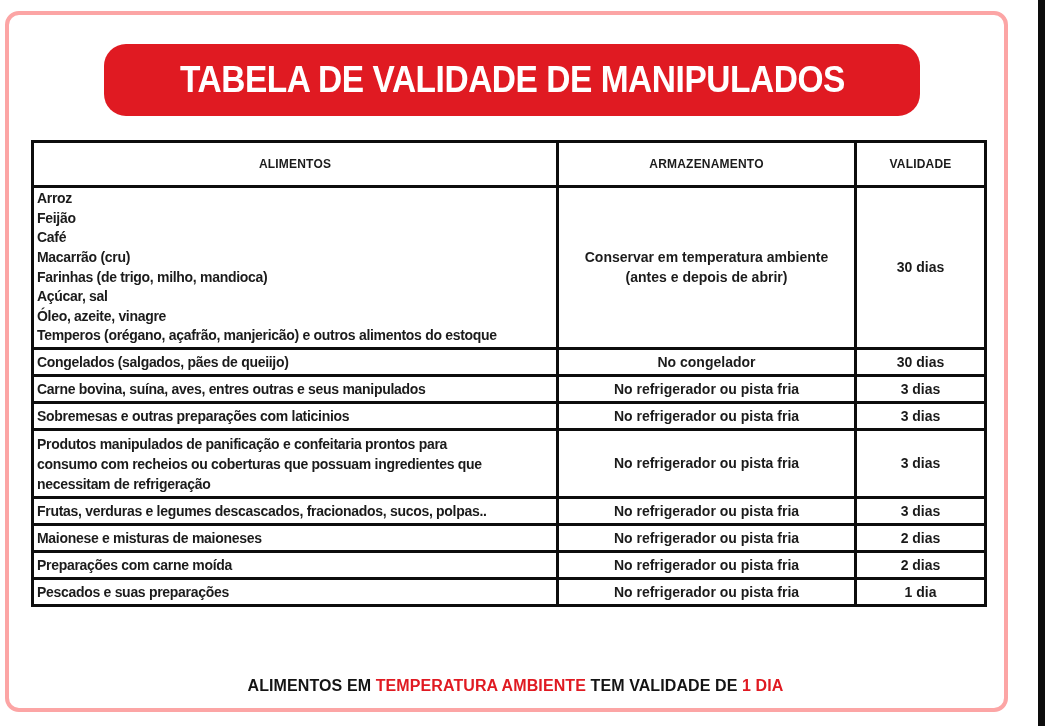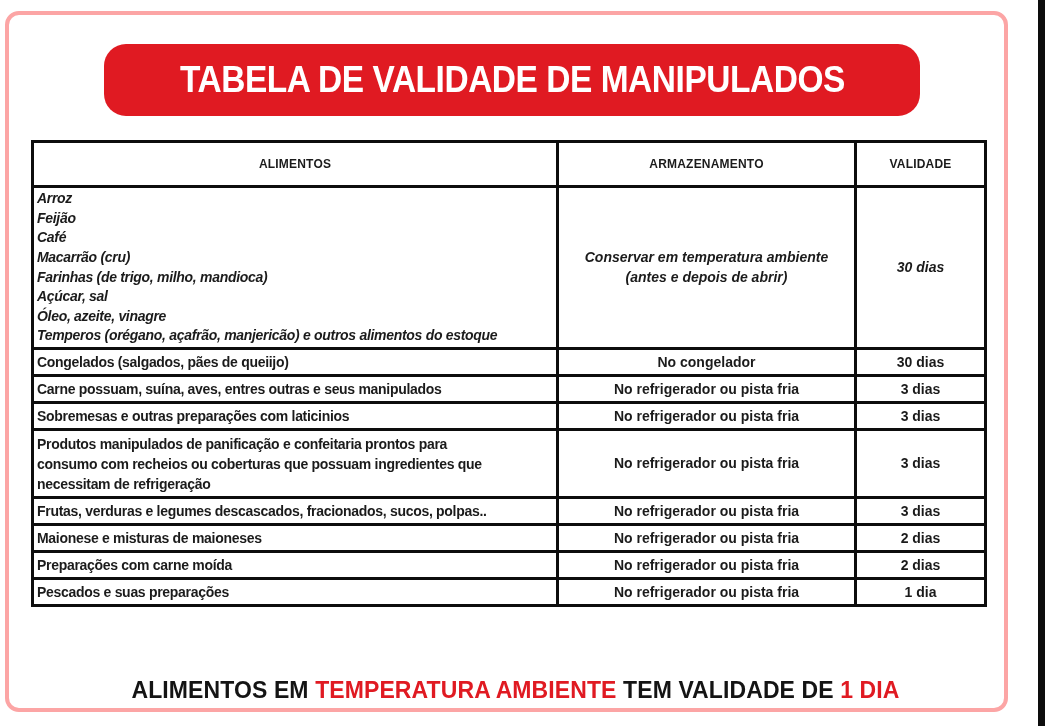"Arroz" tr.row-tall td { font-style: italic -> none }
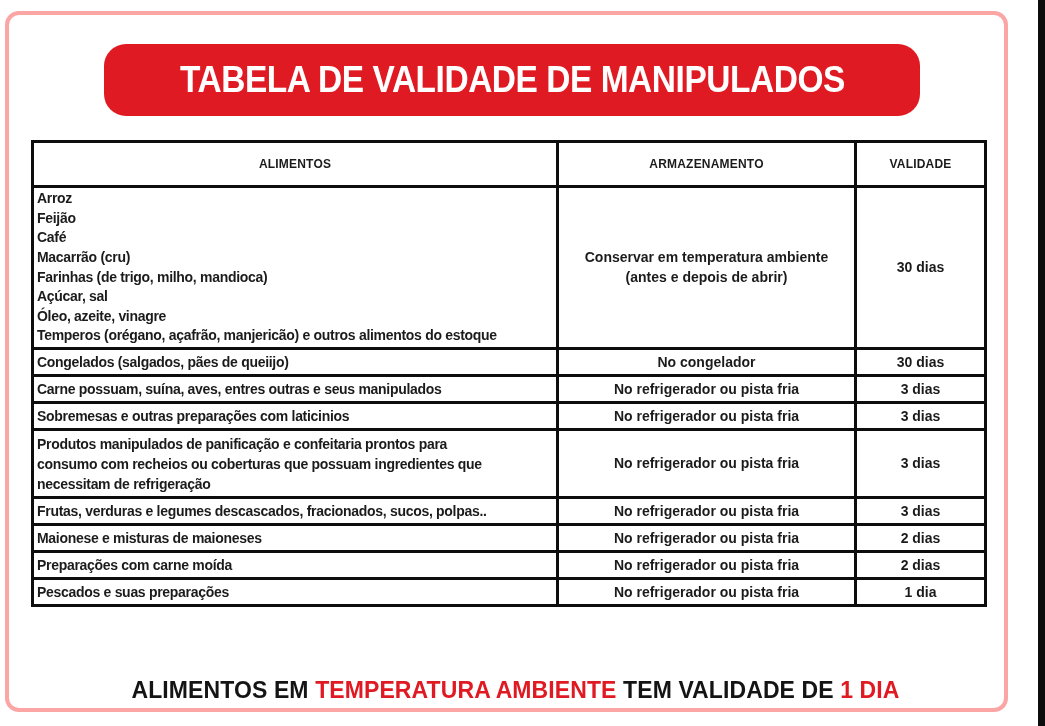"Carne possuam, suína, aves, entres" td.food { text: possuam -> bovina }
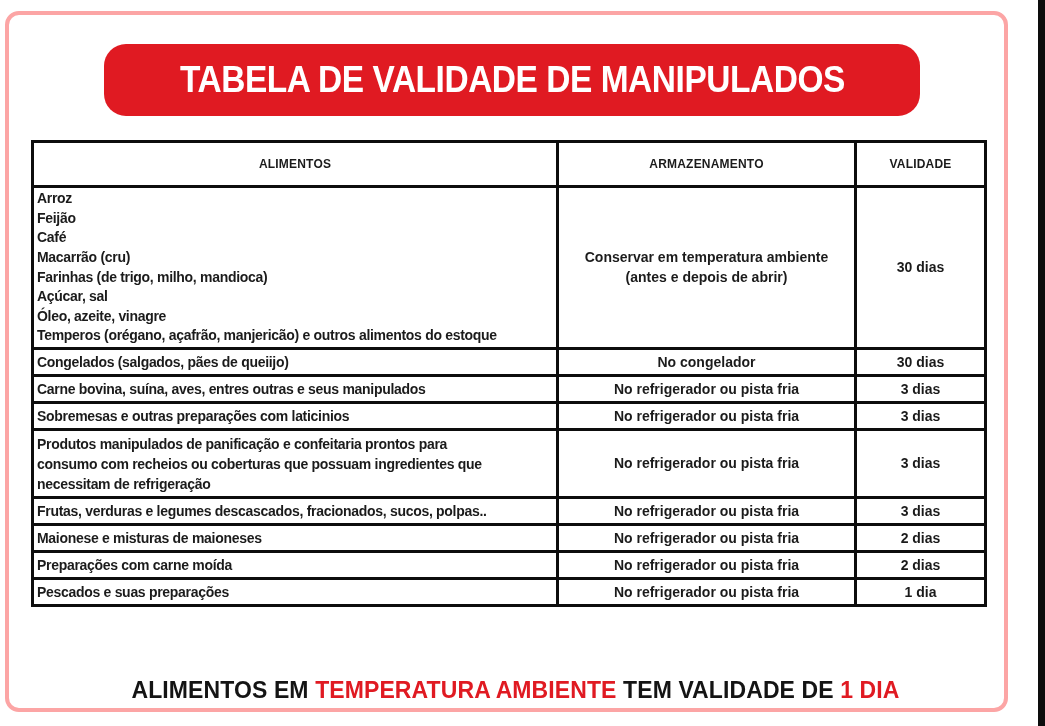"ALIMENTOS EM TEMPERATURA AMBIENTE TEM" .footer { font-size: 23px -> 16px }
